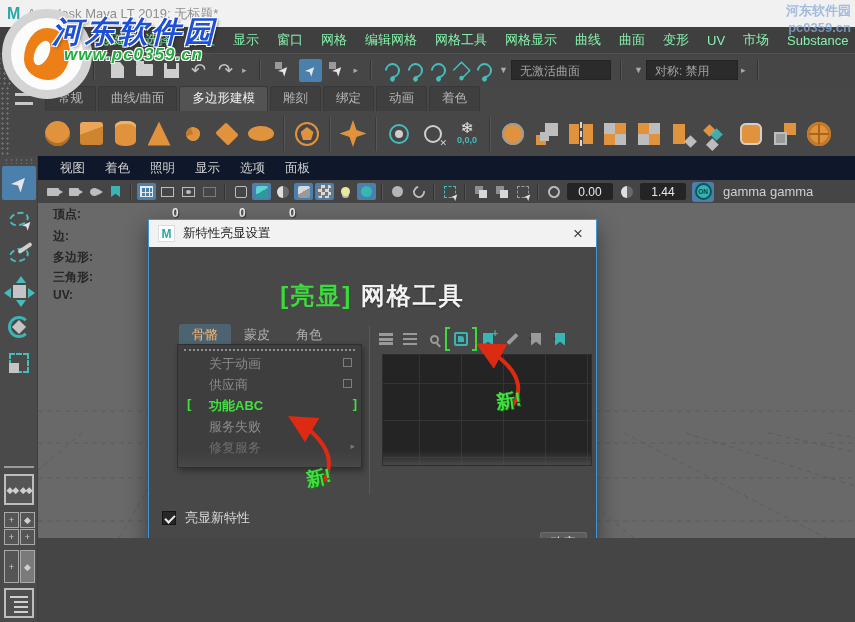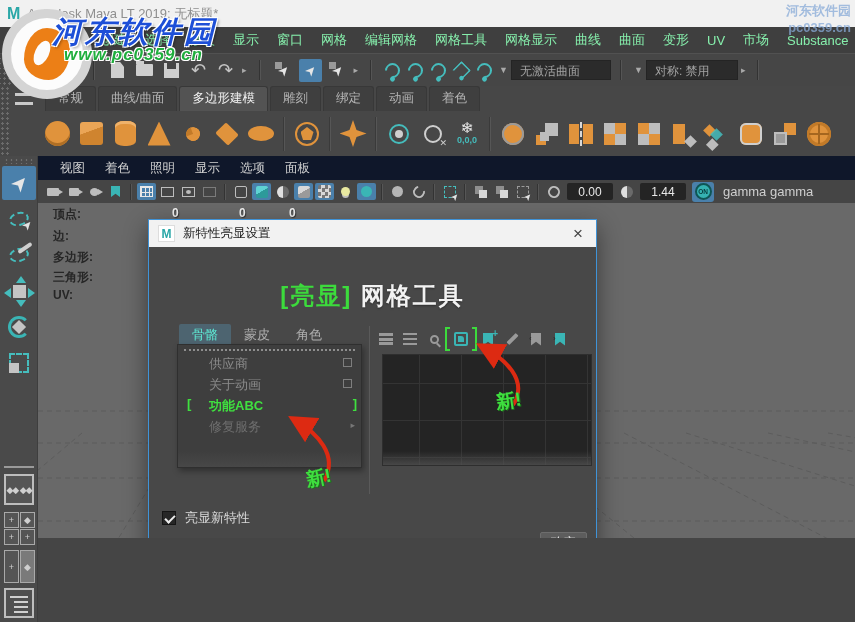"骨骼" .dtab.active { color: #5eead4 -> #fdba74 }
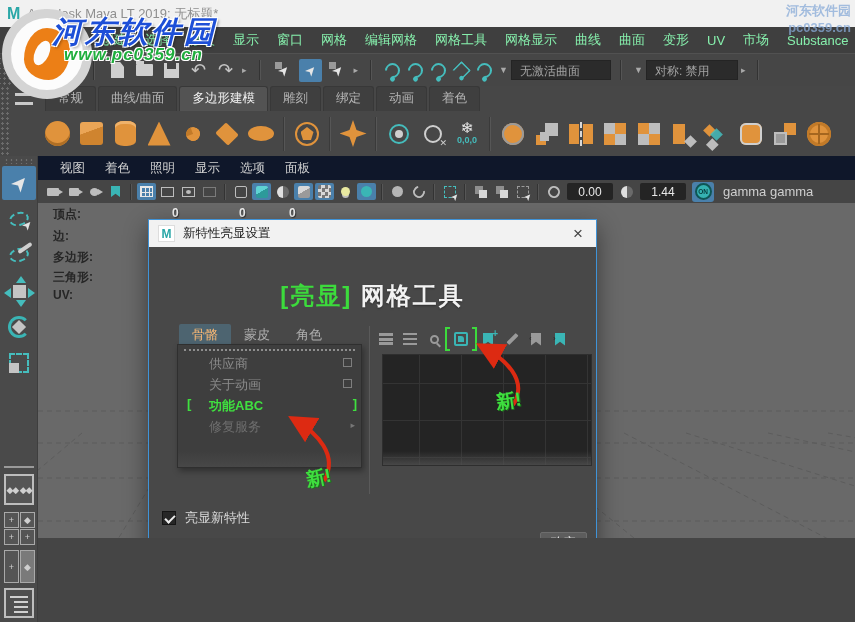"供应商" div.dmi { order: before "关于动画" -> after "关于动画" }
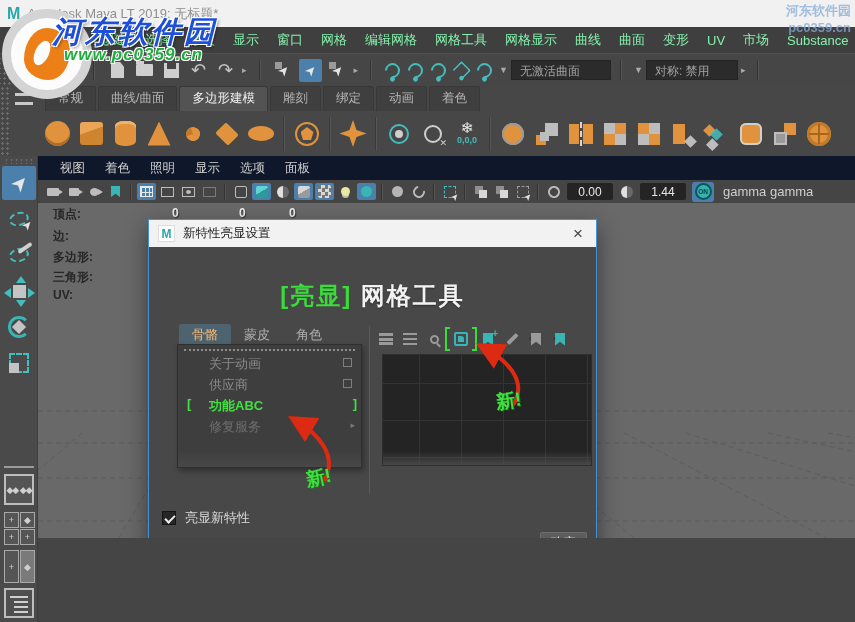"服务失败" div.dmi { html: none -> <div><span>服务失败</span></div> }
